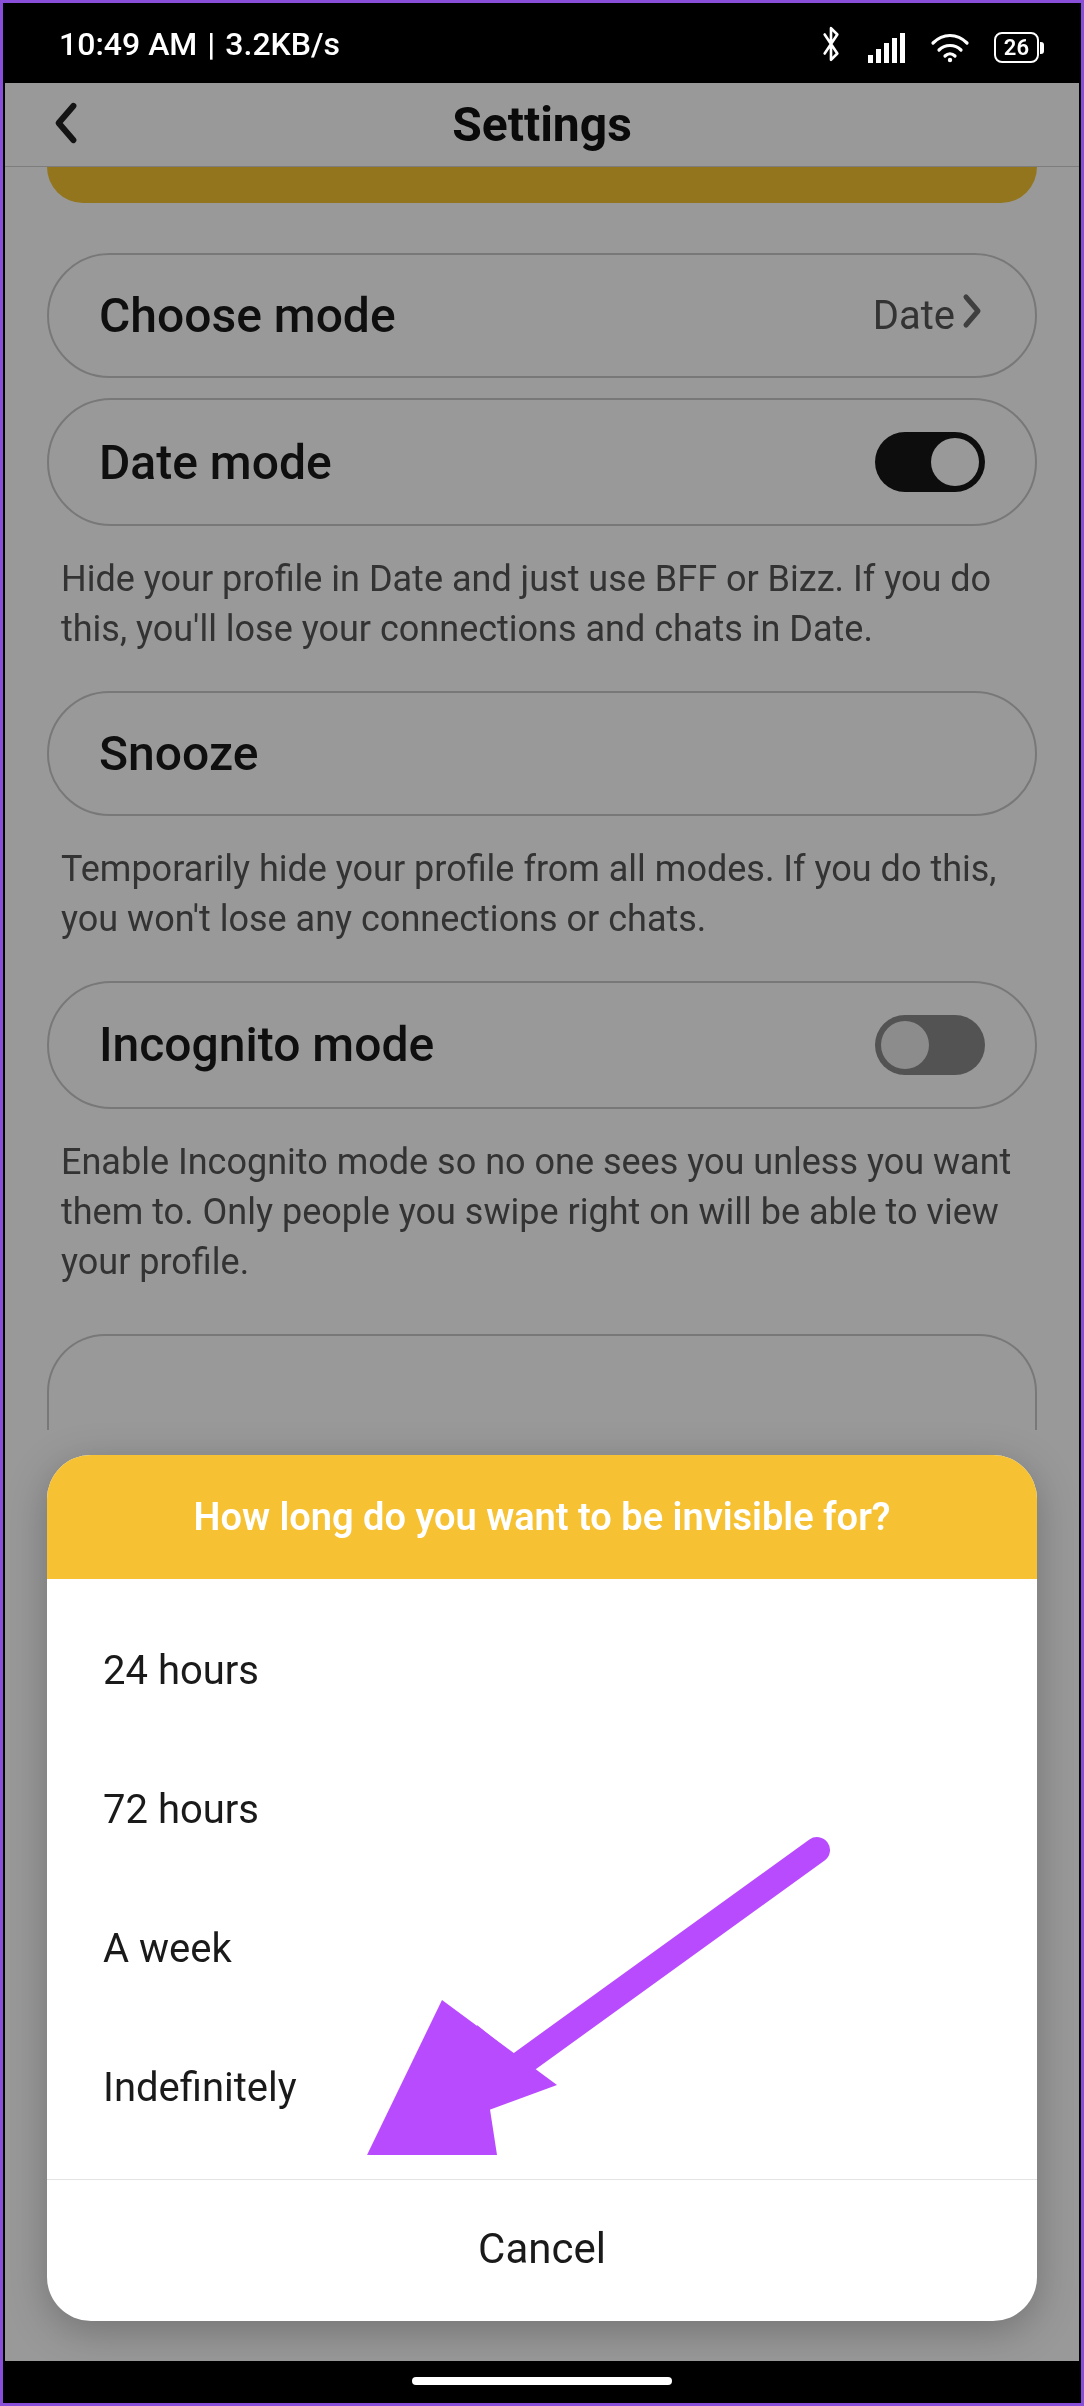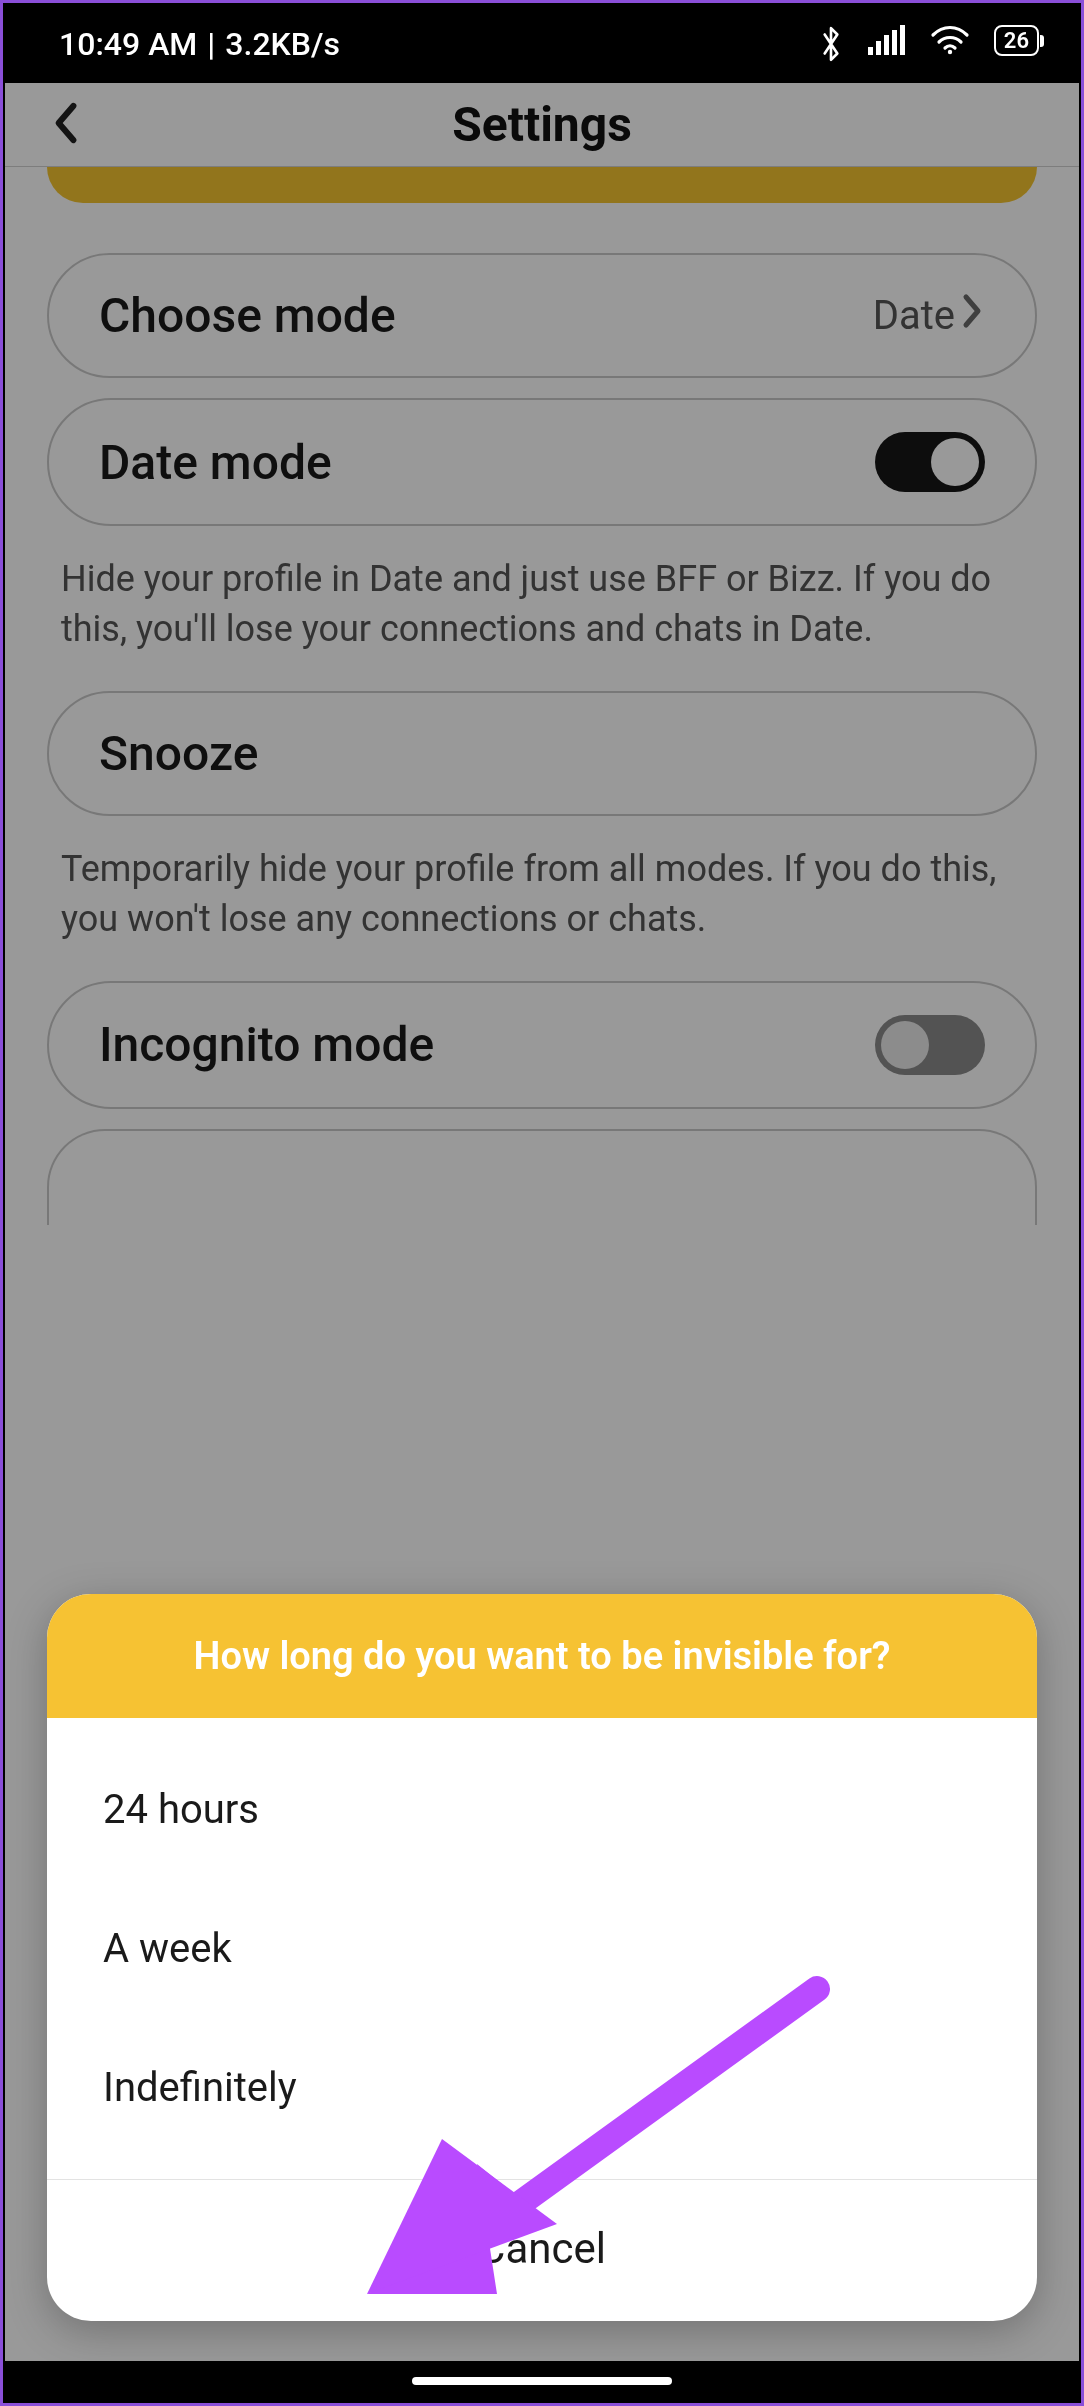"26" .statusbar .right { align-items: flex-start -> flex-end }
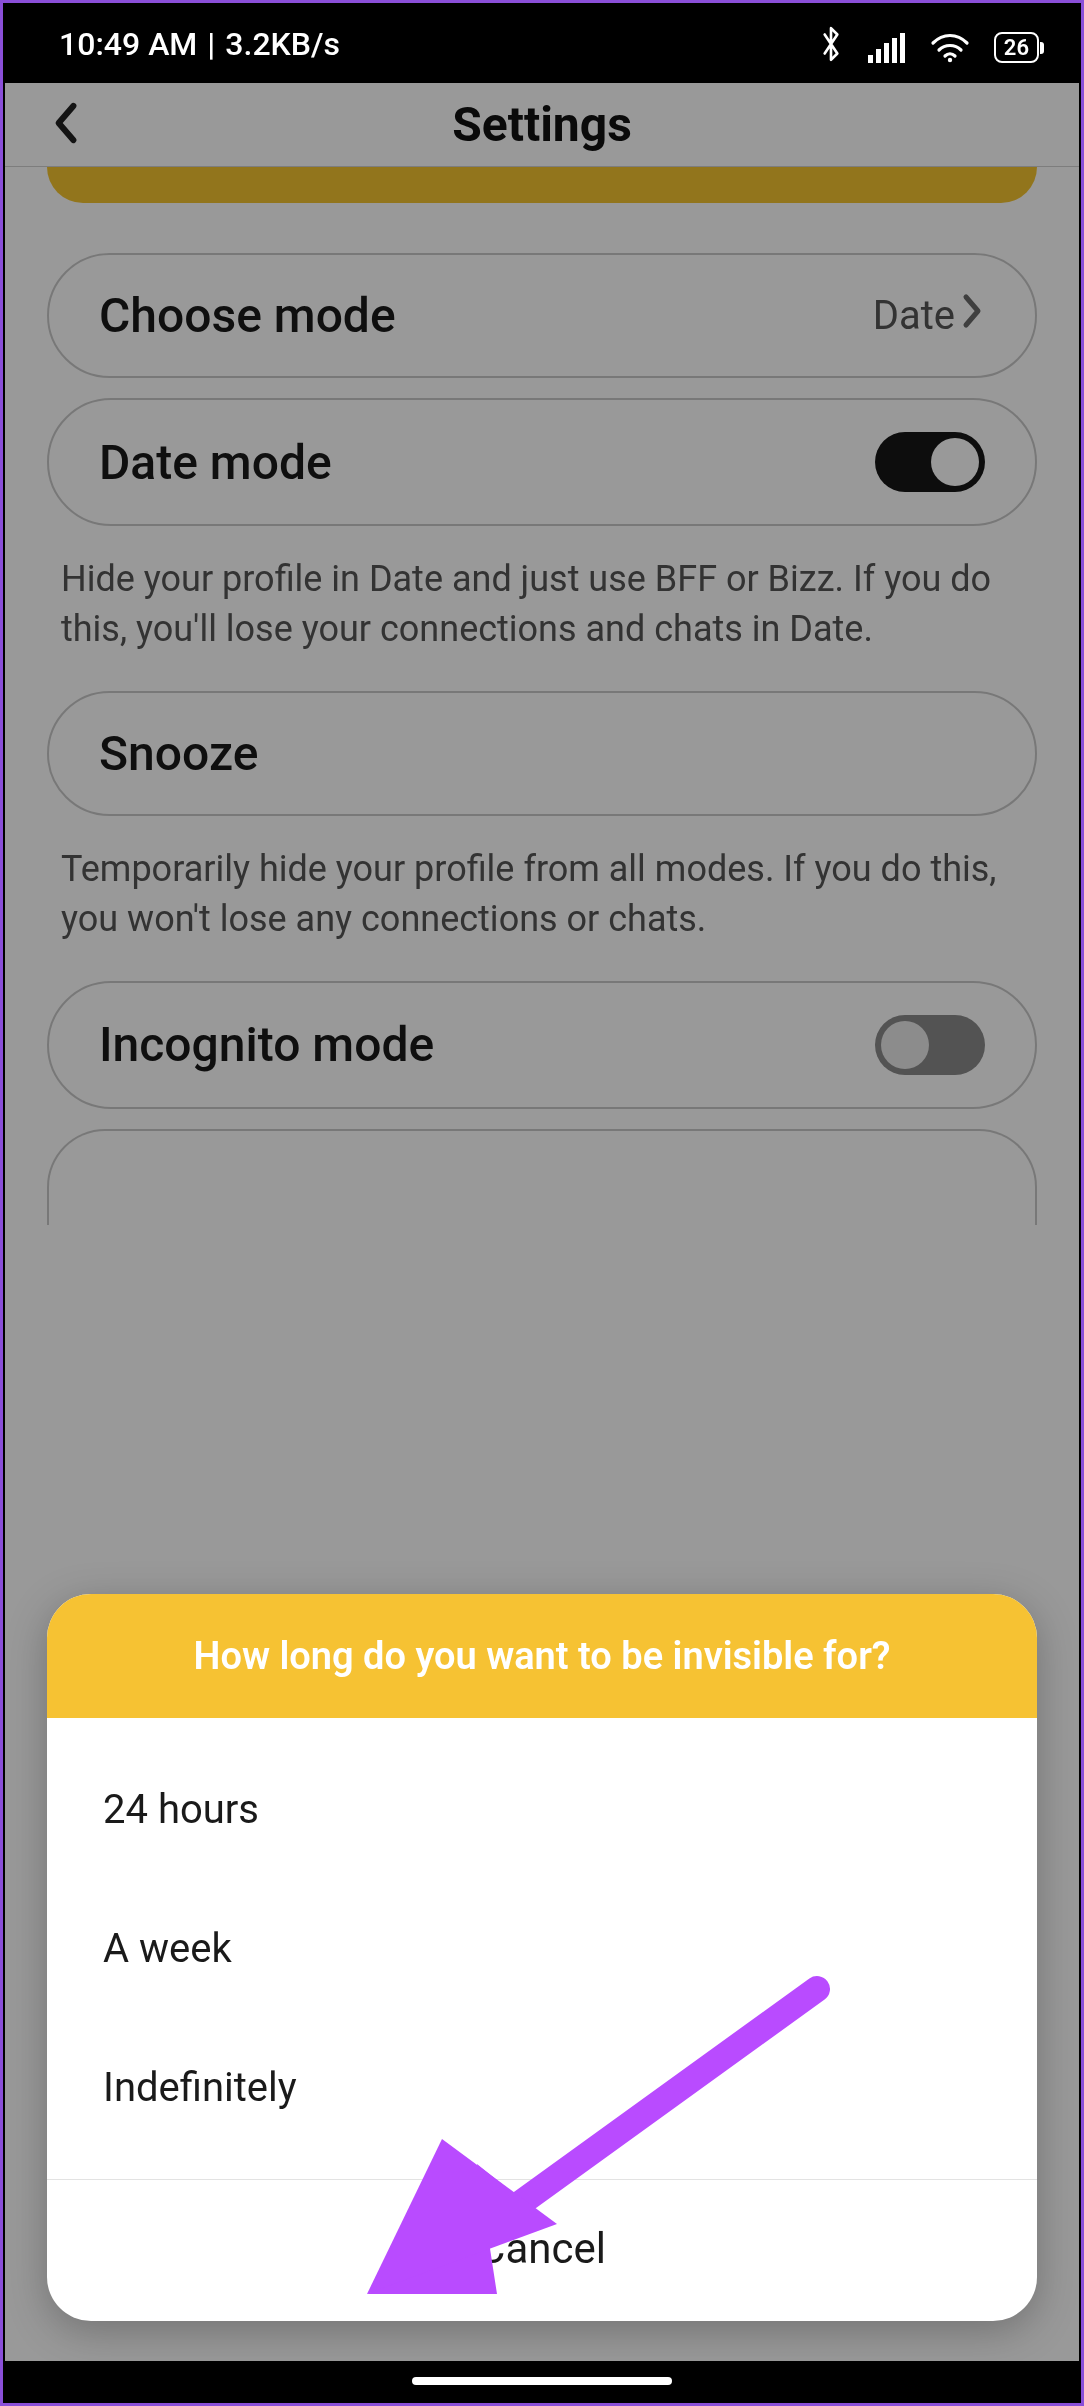"Enable Incognito mode so no" div.desc { html: none -> <div>Enable Incognito mode so no one sees you unless you want them to. Only people you swipe right on will be able to view your profile.</div> }
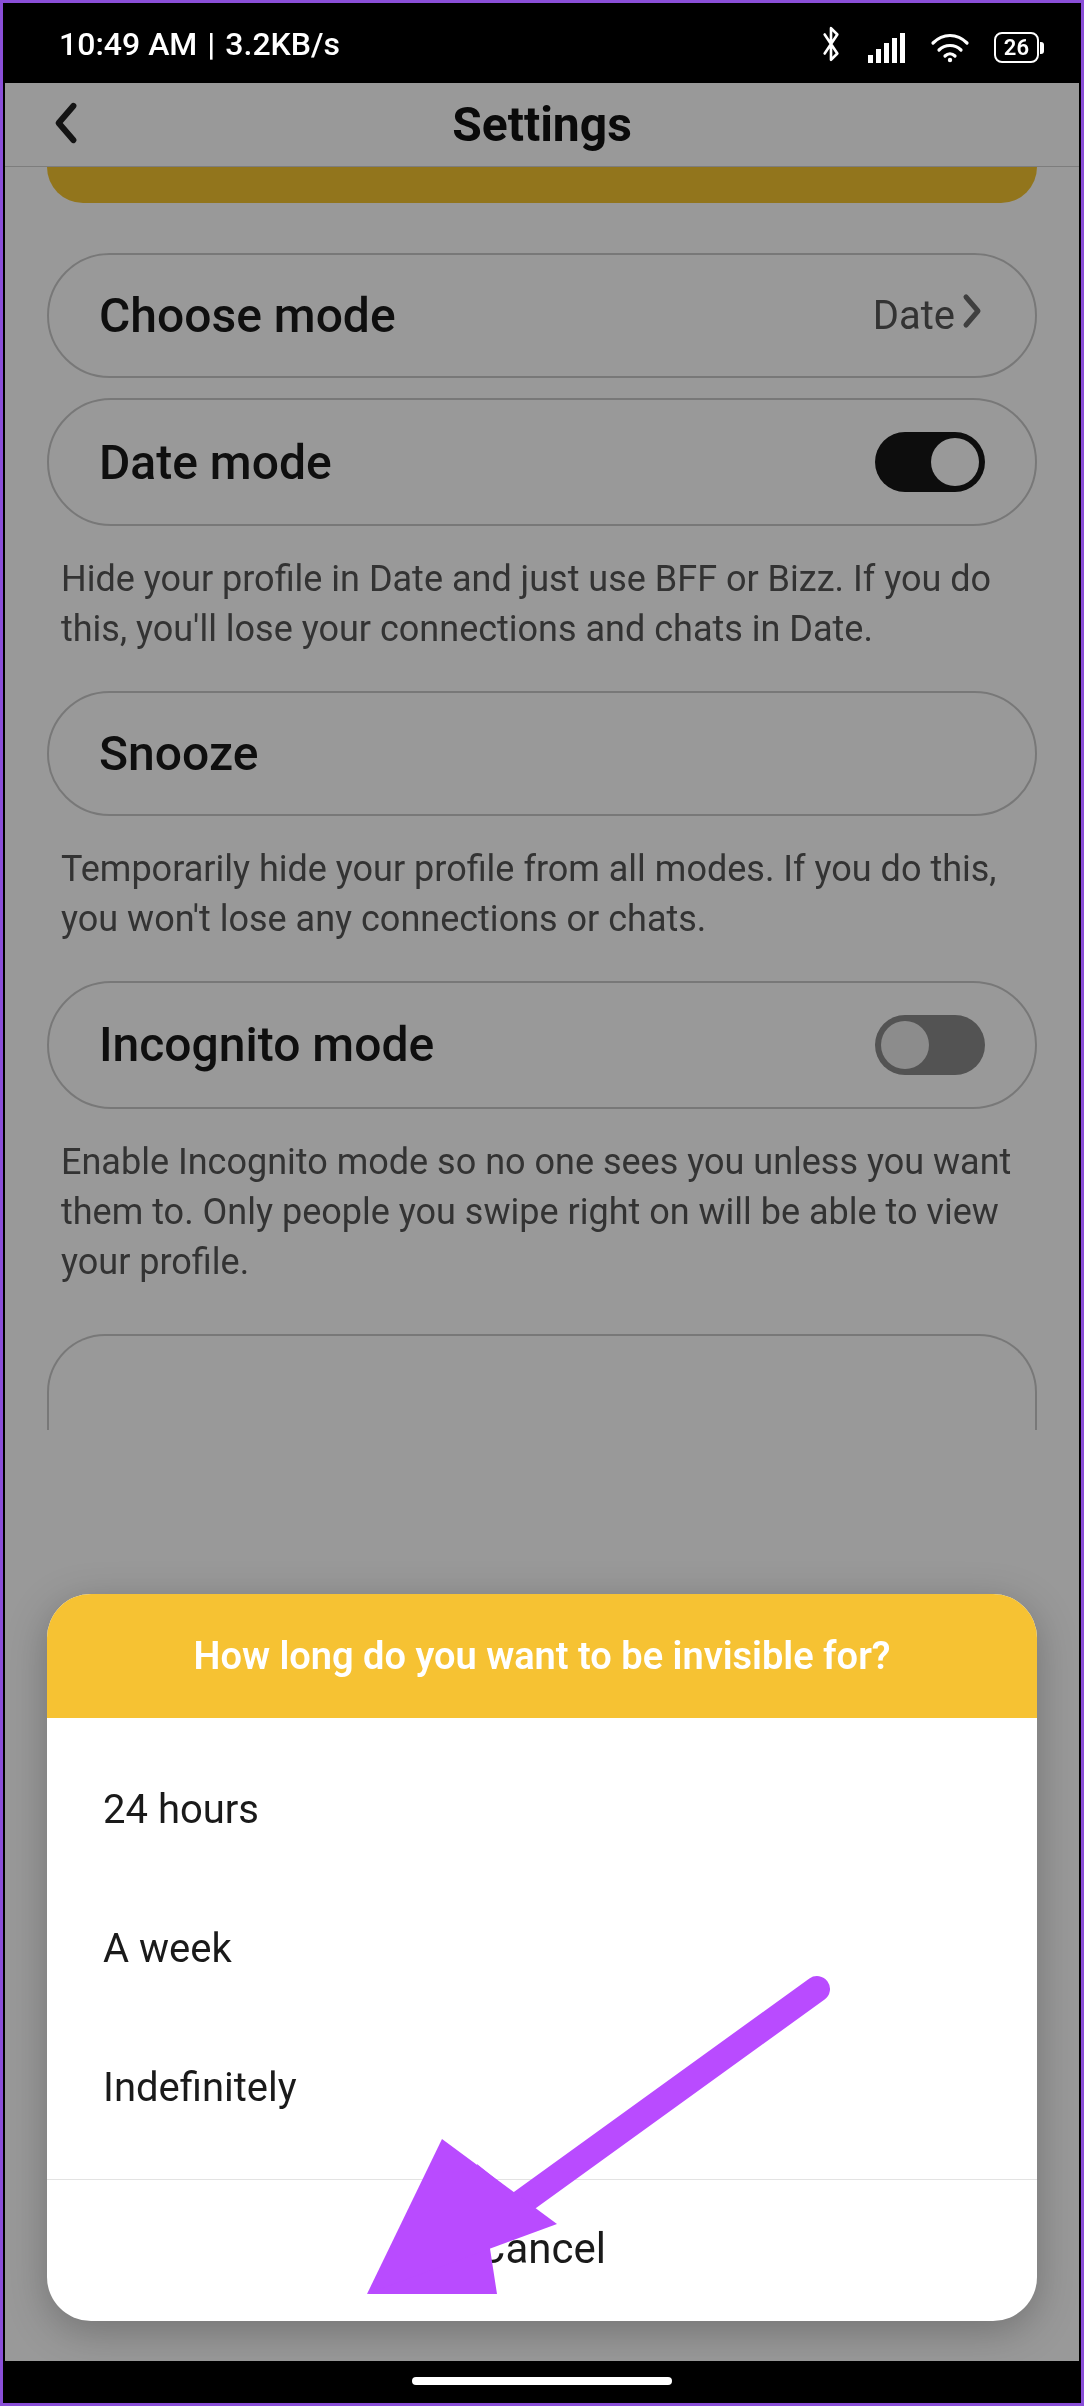"72 hours" div.sheet-option { html: none -> <div>72 hours</div> }
